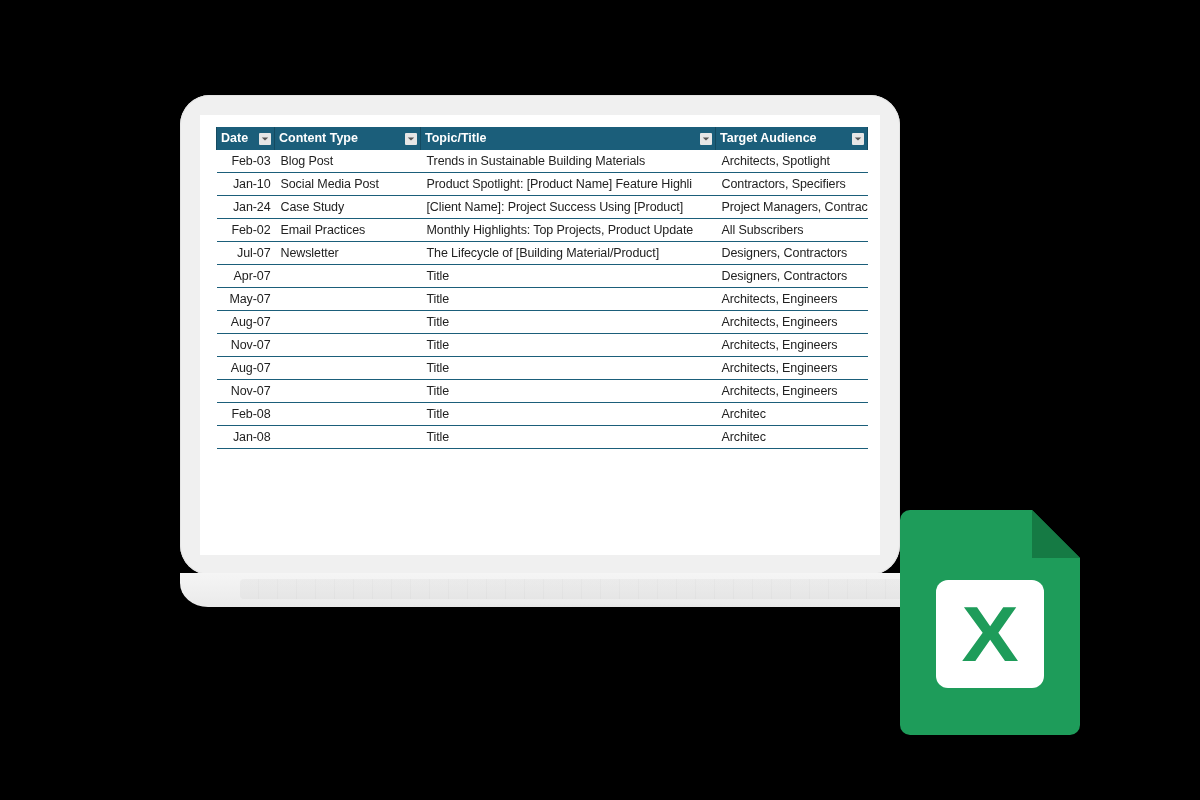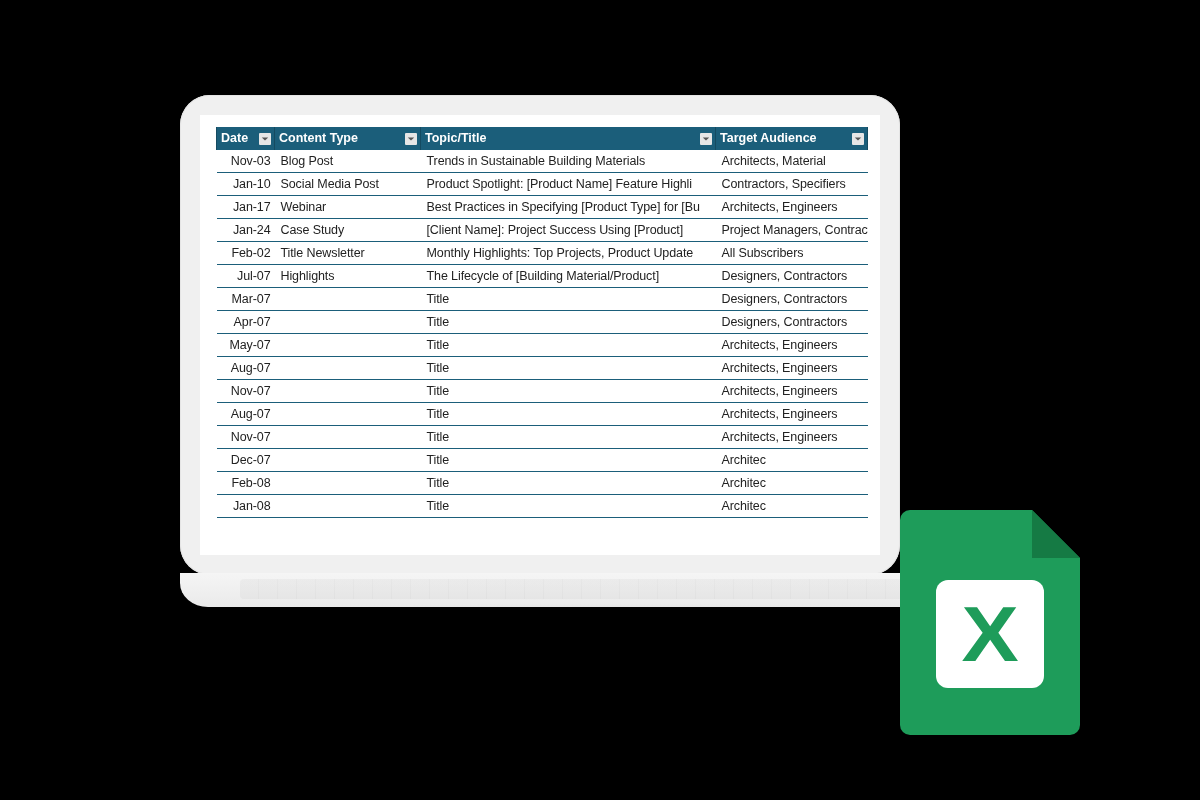"Nov-03" td.col-date { text: Nov-03 -> Feb-03 }
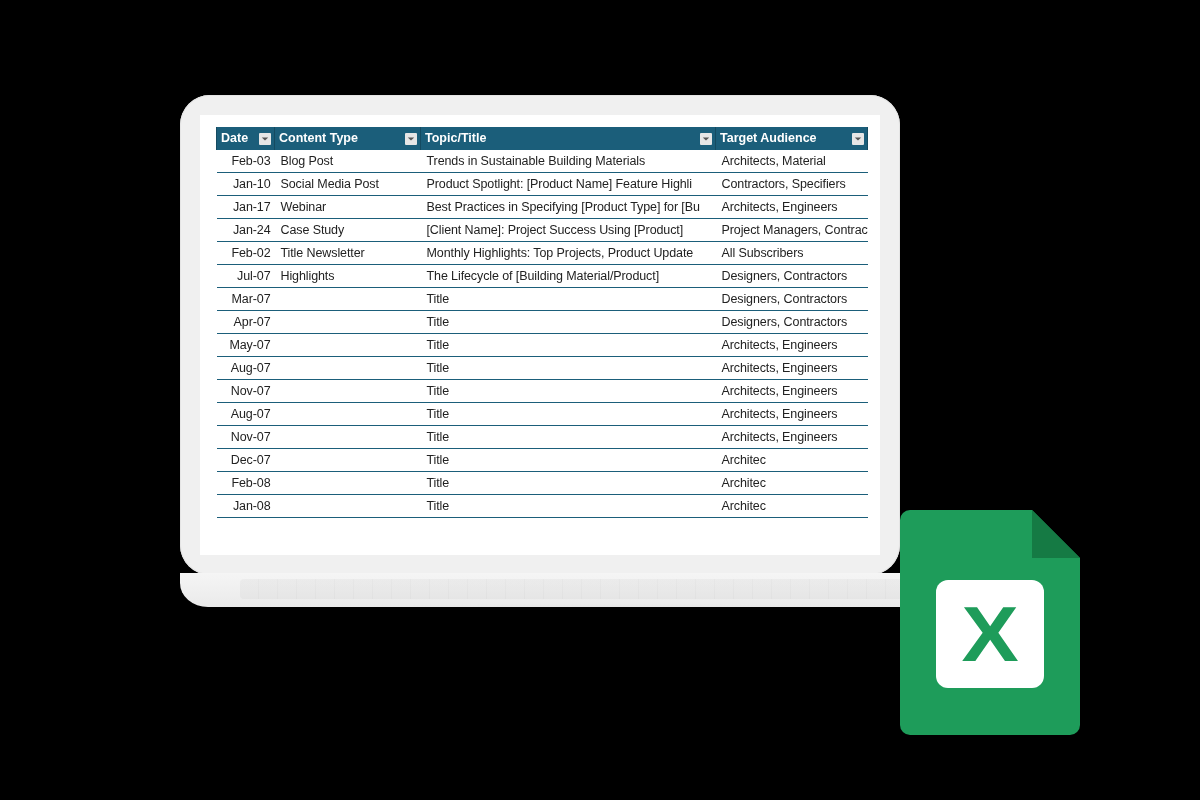"Architects, Material" td { text: Material -> Spotlight }
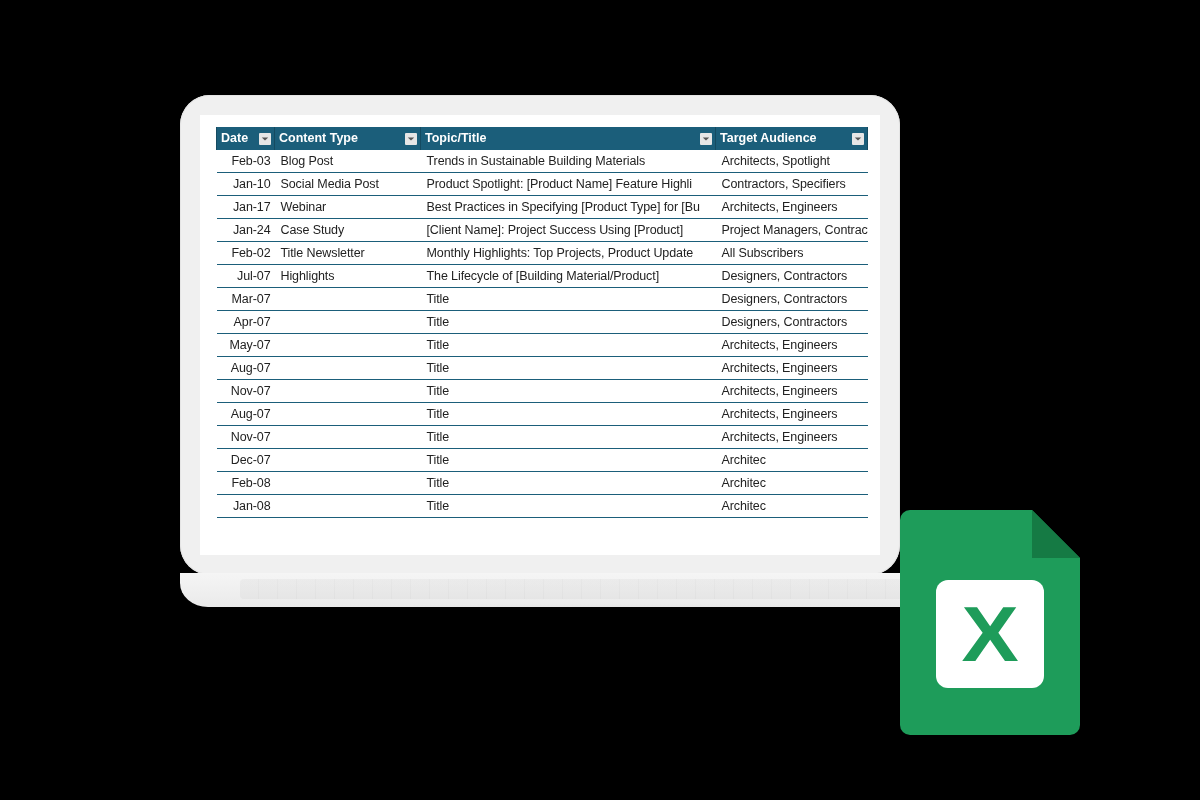"Jan-17" tr { html: <tr> <td>Jan-17</td> <td>Webinar</td> <td>Best Practices in Specifying [Product Type] for [Bu</td> <td>Architects, Engineers</td> </tr> -> none }
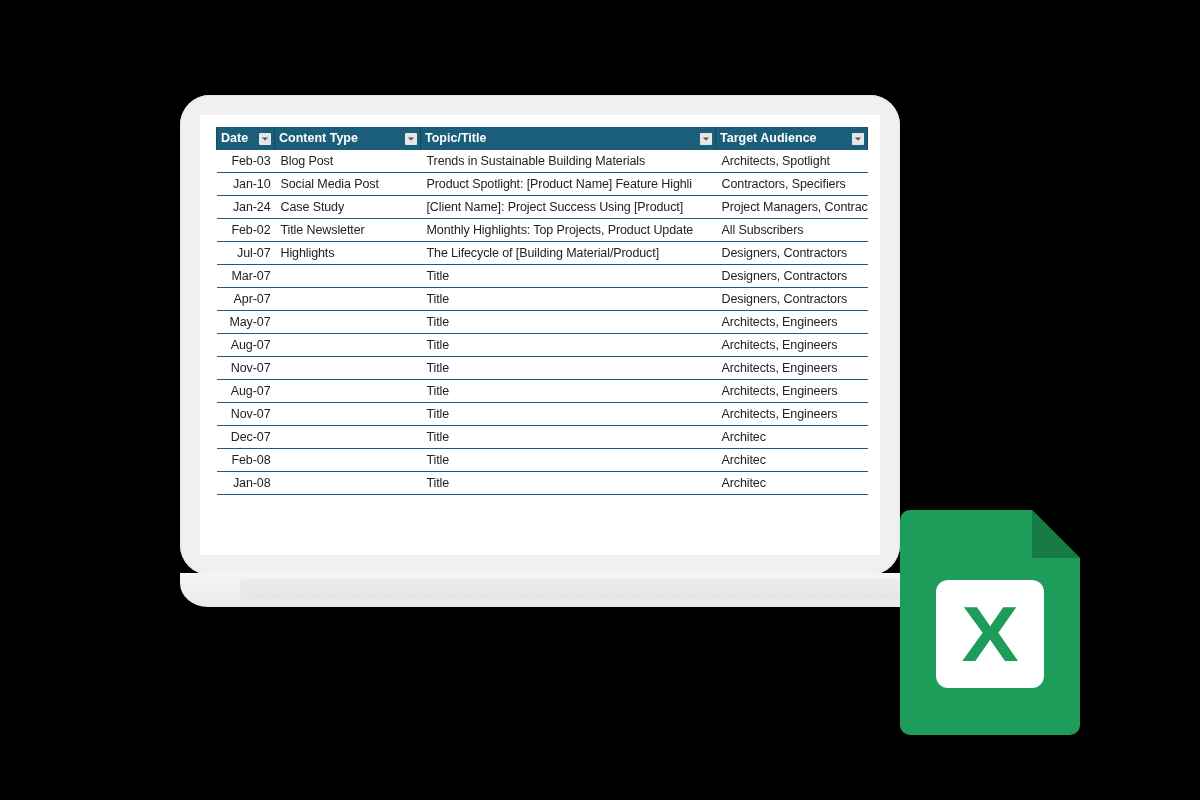"Title Newsletter" td { text: Title Newsletter -> Email Practices }
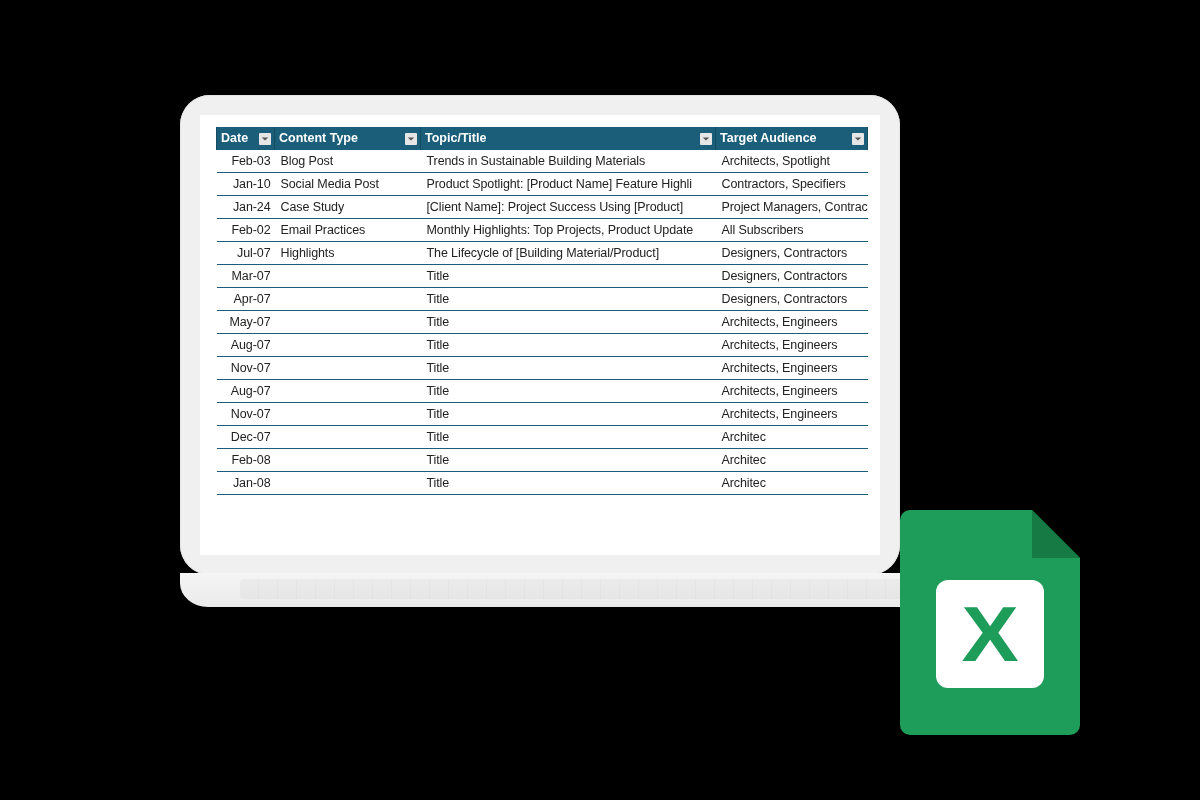"Highlights" td { text: Highlights -> Newsletter }
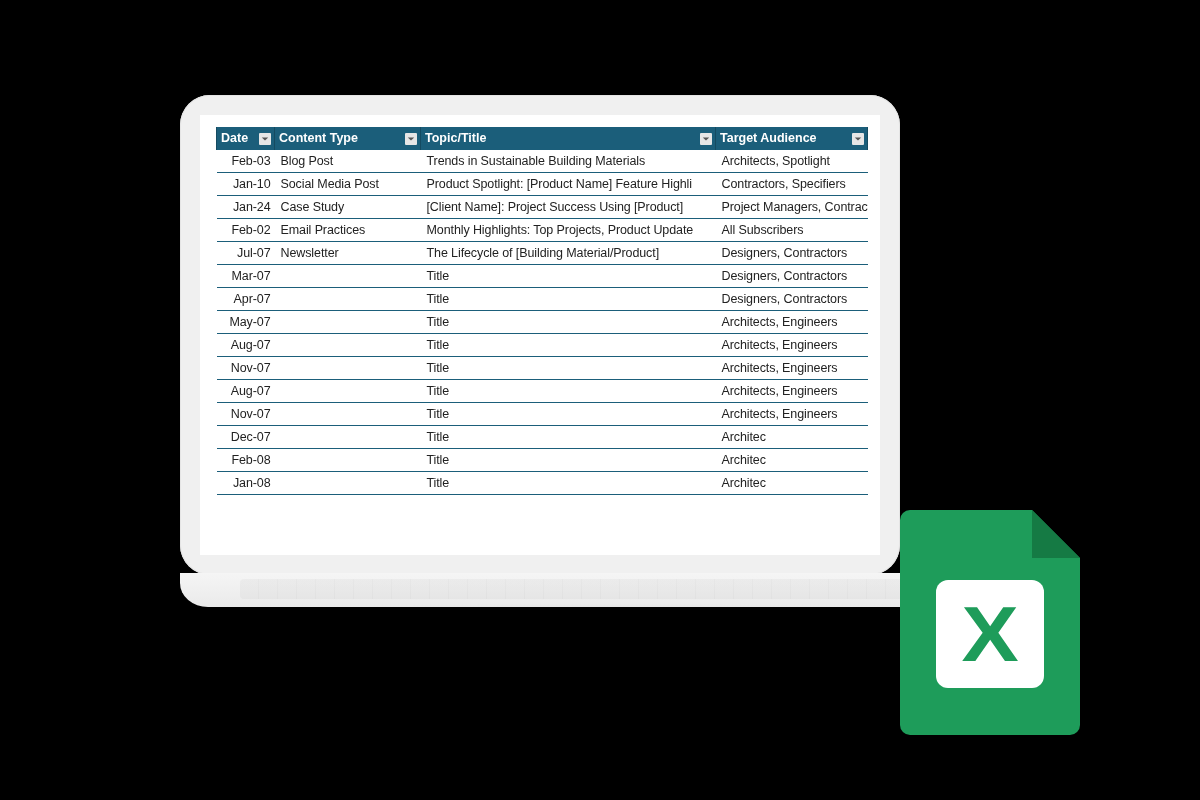"Mar-07" tr { html: <tr> <td>Mar-07</td> <td></td> <td>Title</td> <td>Designers, Contractors</td> </tr> -> none }
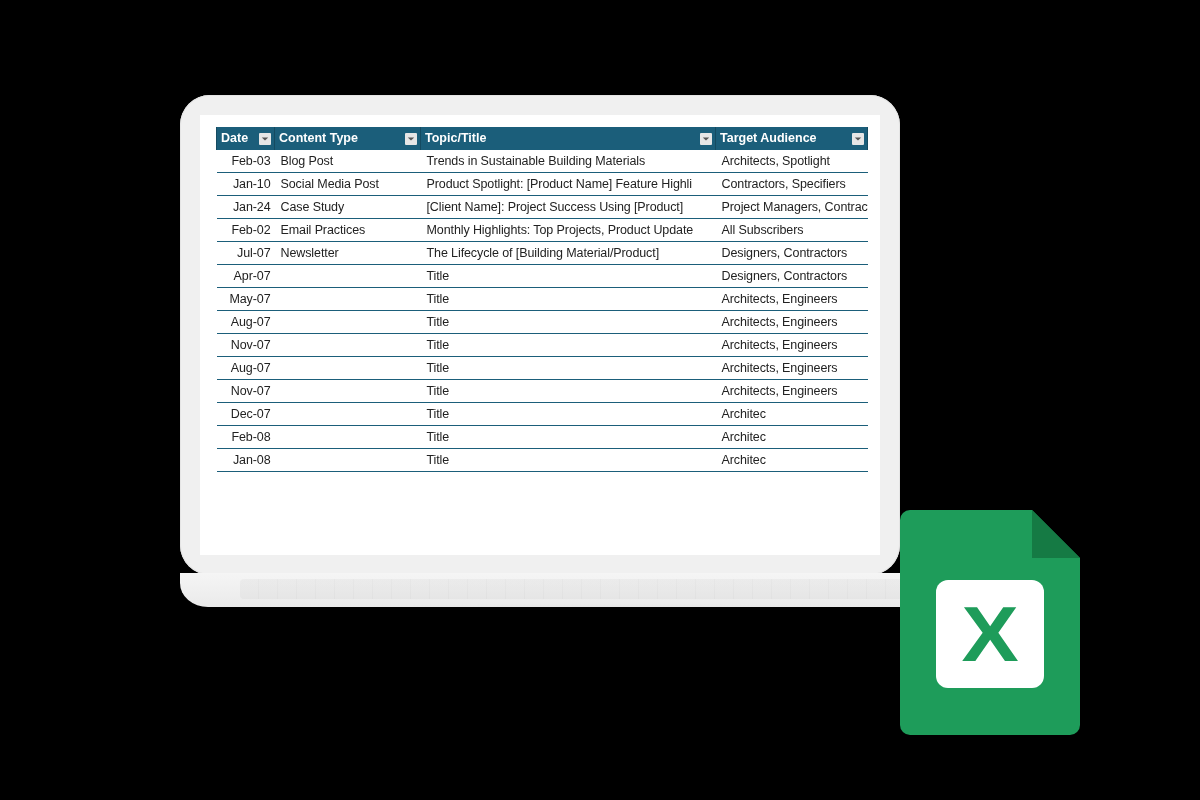"Dec-07" tr { html: <tr> <td>Dec-07</td> <td></td> <td>Title</td> <td>Architec</td> </tr> -> none }
